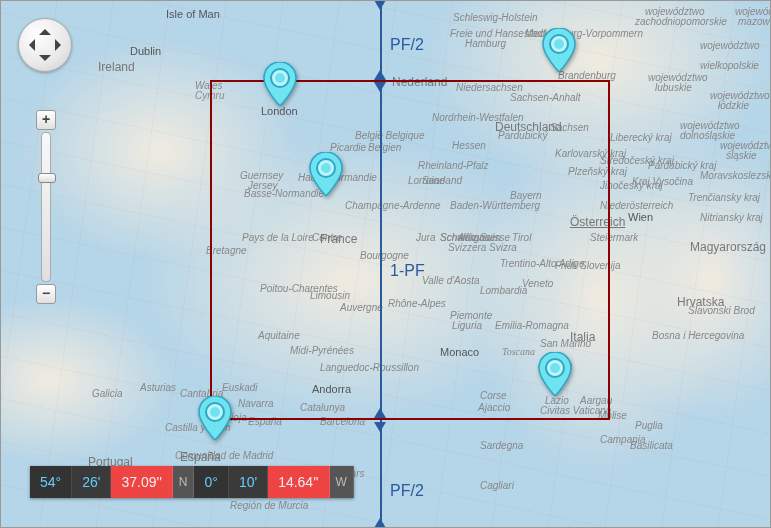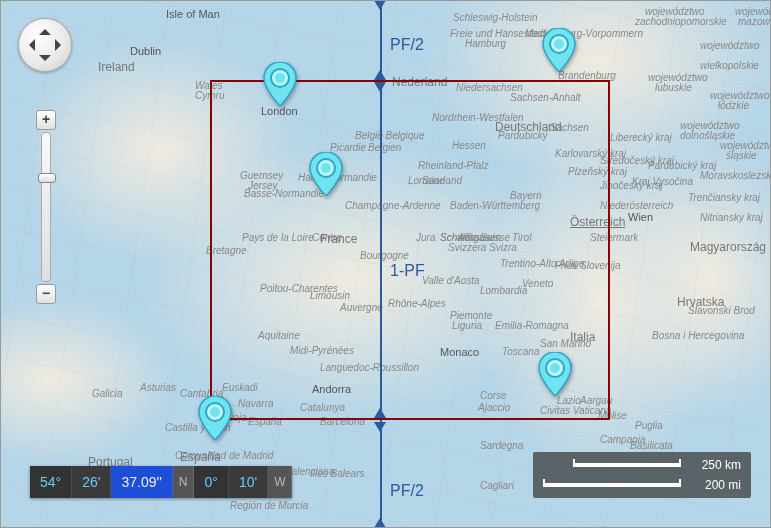"Toscana" span.map-label { font-family: none -> Liberation Serif, serif }
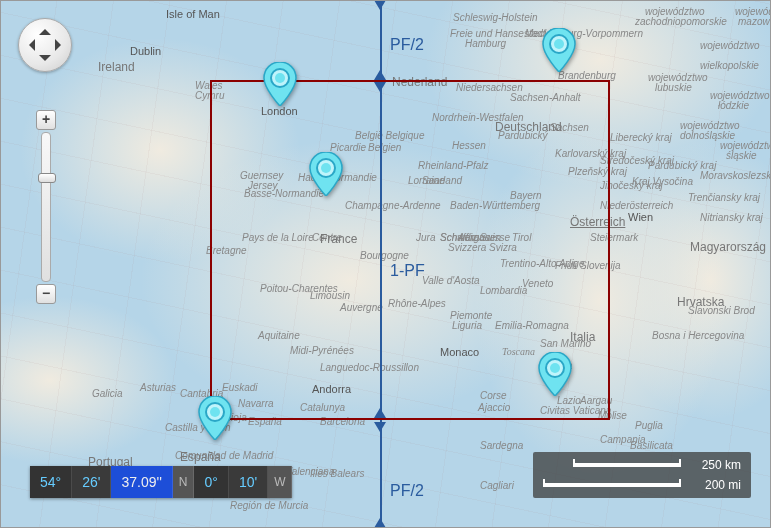"Lazio" span.map-label { margin-left: 12px -> none }
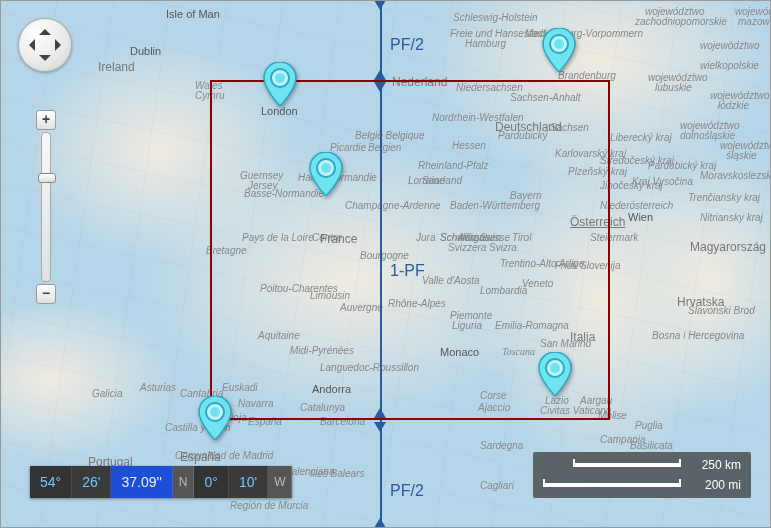"250 km" div.scale-bar { html: <div> <div> <div></div> <div>250 km</div> </div> <div> <div></div> <div>200 mi</div> </div> </div> -> none }
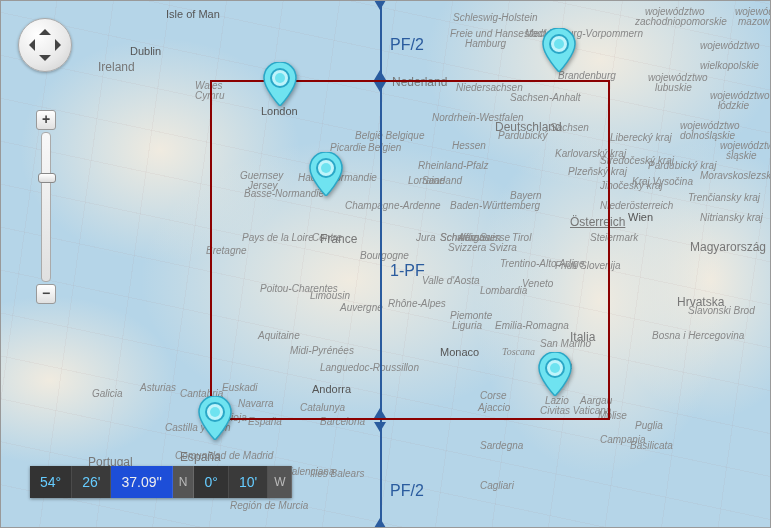"37.09''" .coord-cell.dark3 { background: #1d4ed8 -> #ef4444 }
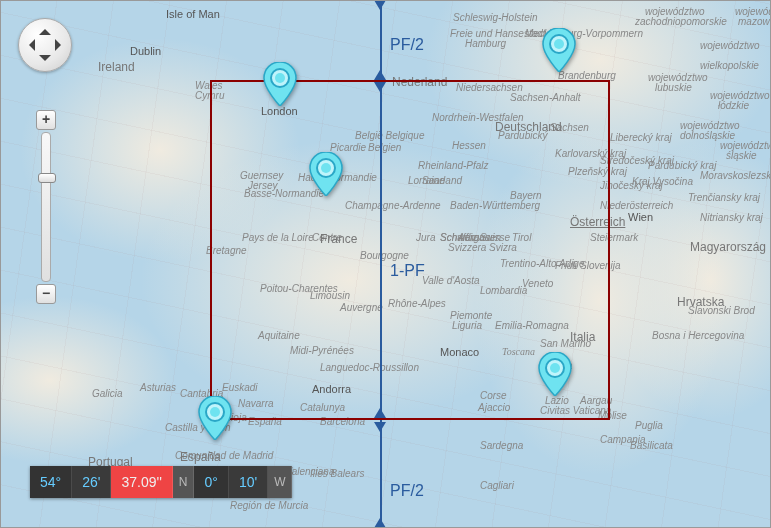"14.64''" div.coord-cell { html: none -> <div>14.64''</div> }
